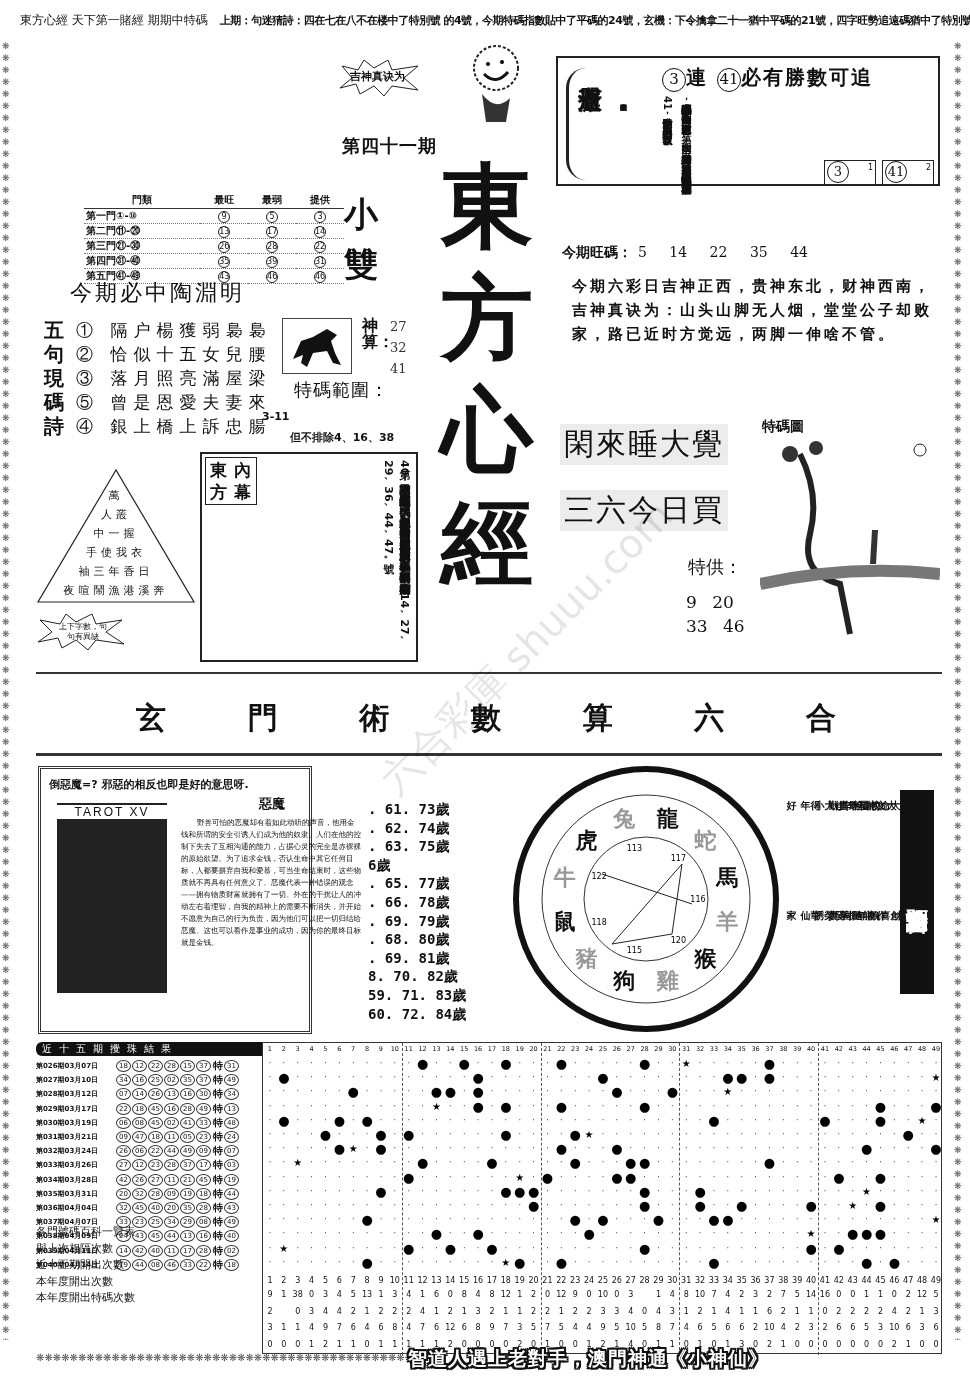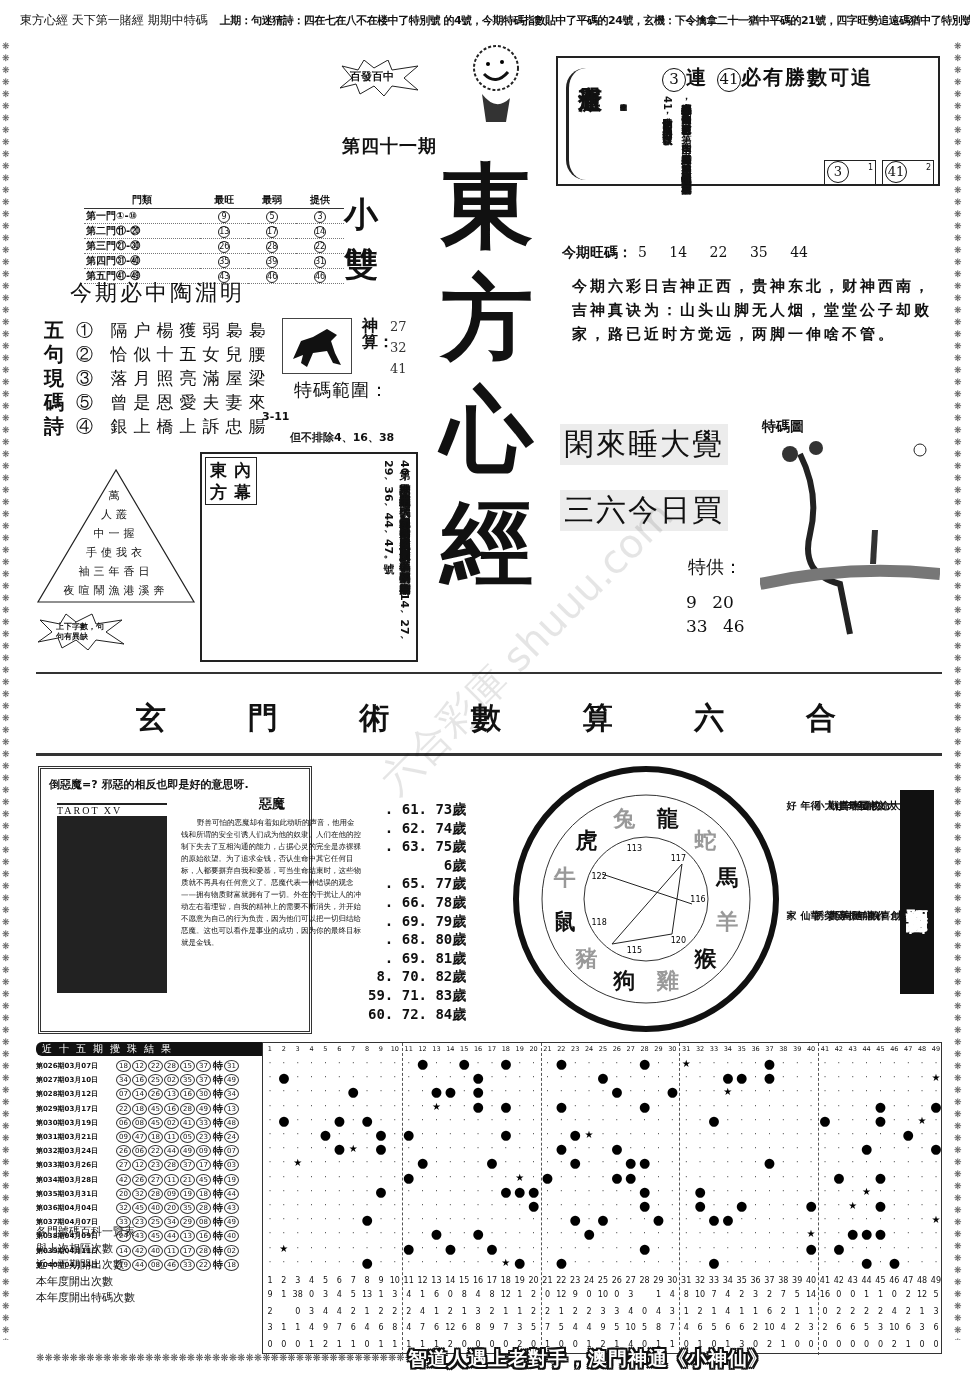"百發百中" span { text: 百發百中 -> 吉神真诀为 }
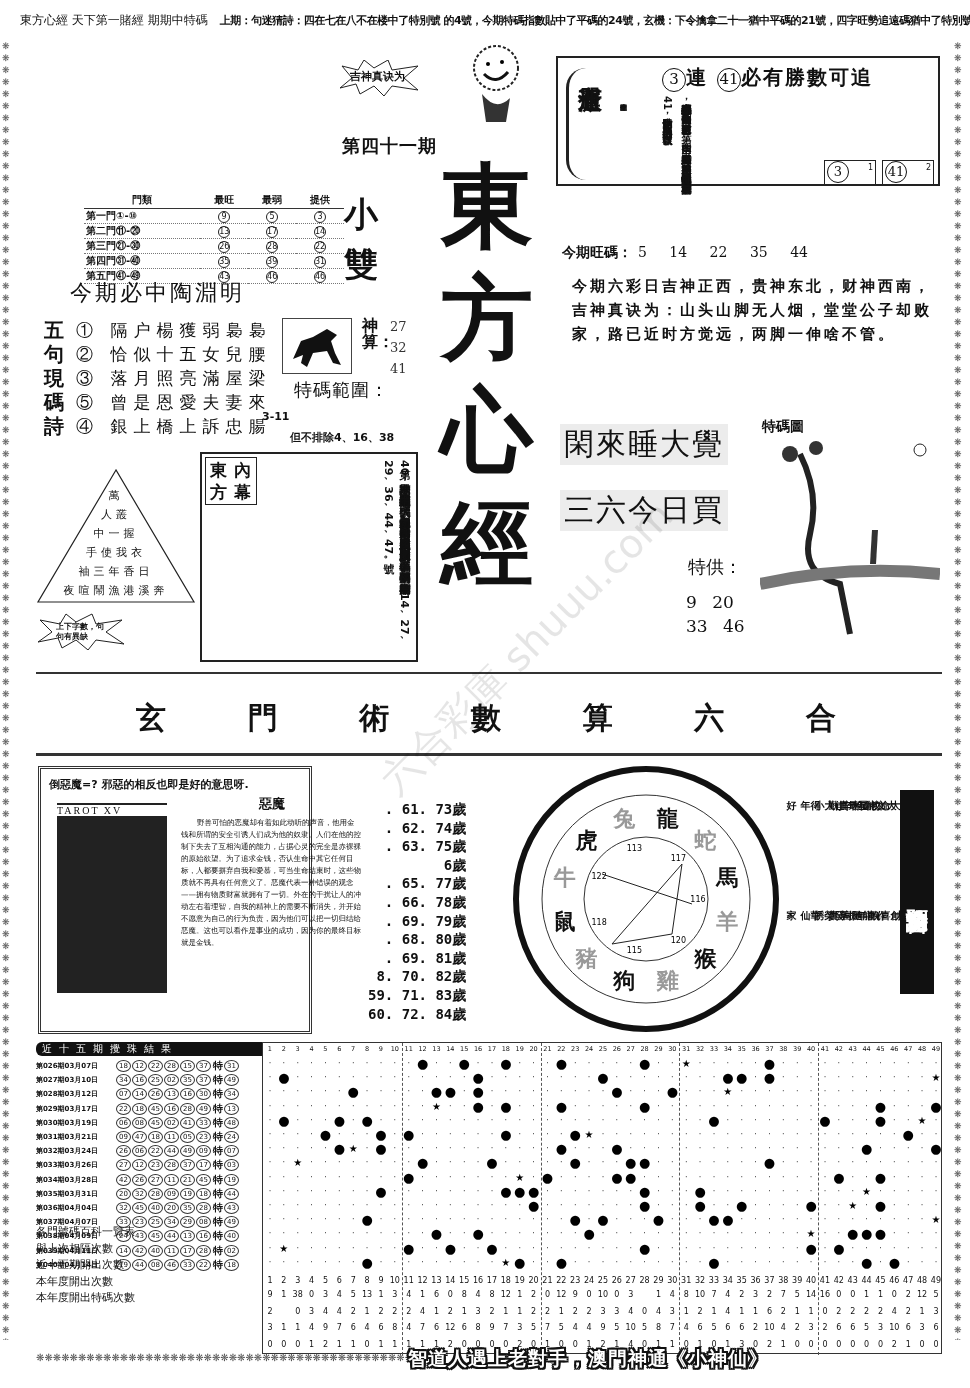"上下字數，句句有異缺" .starburst span { font-weight: 700 -> 400; text-align: left -> center }
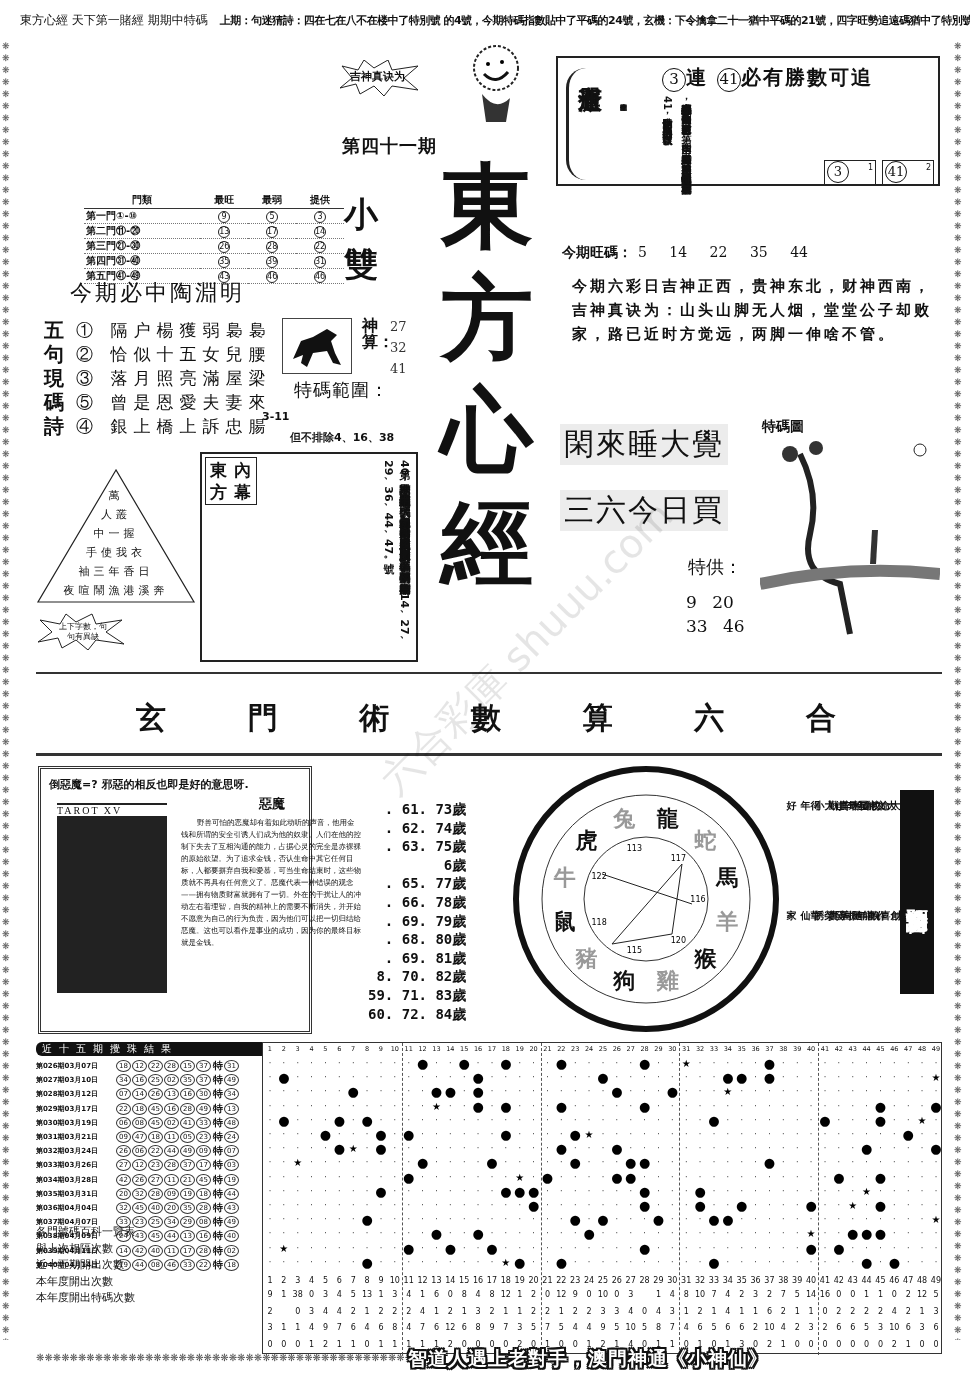"TAROT XV" .devilbox .pic .cap { font-family: Liberation Serif, serif -> Liberation Sans, sans-serif; font-size: 10px -> 12px; text-align: left -> center }
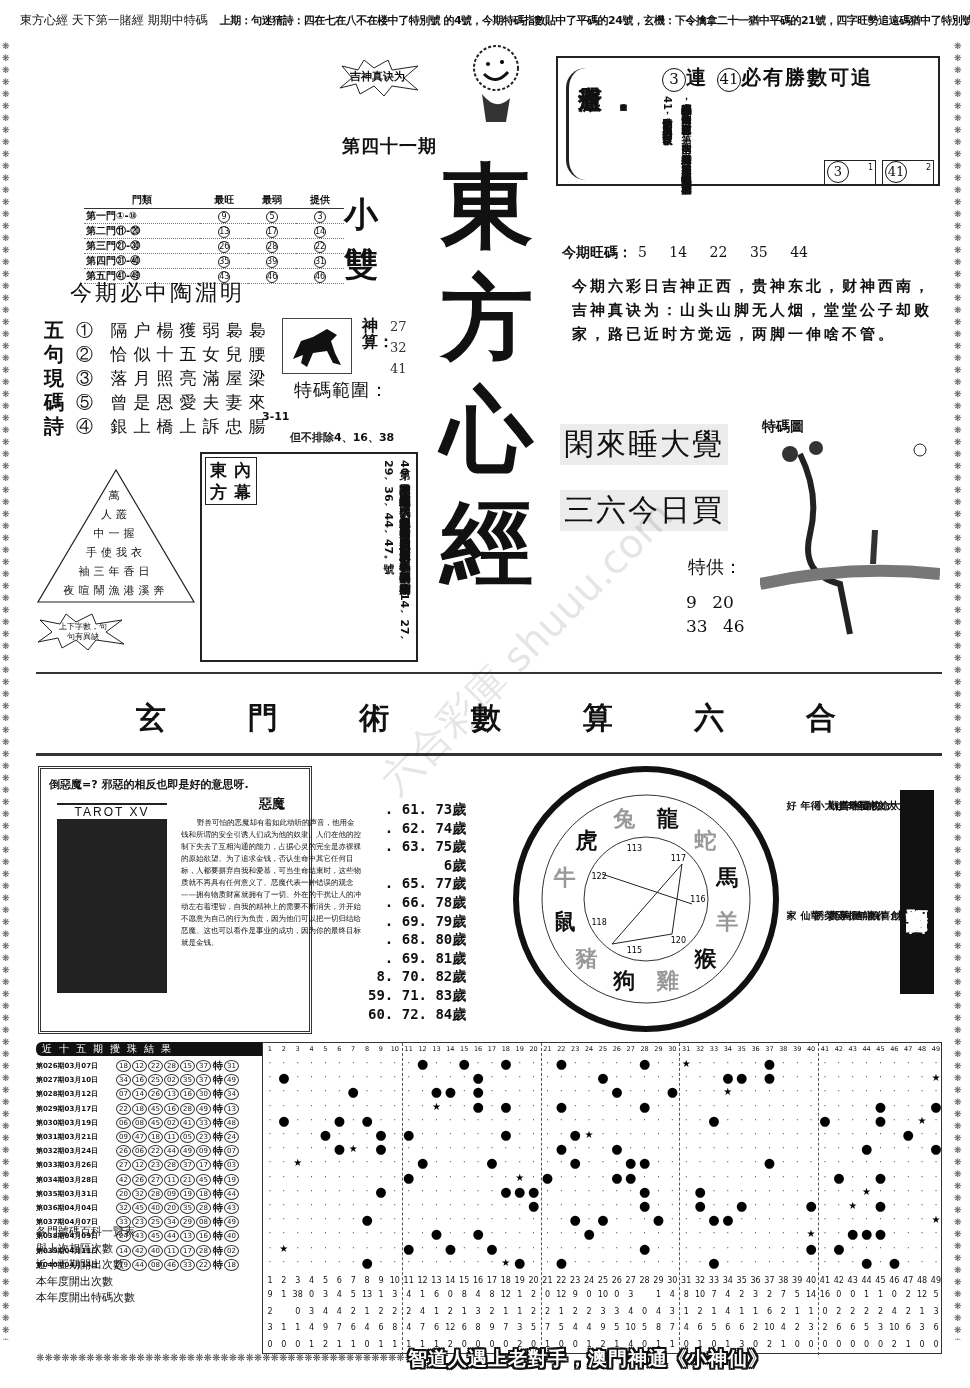". 61. 73歲" .ages { text-align: right -> none }
